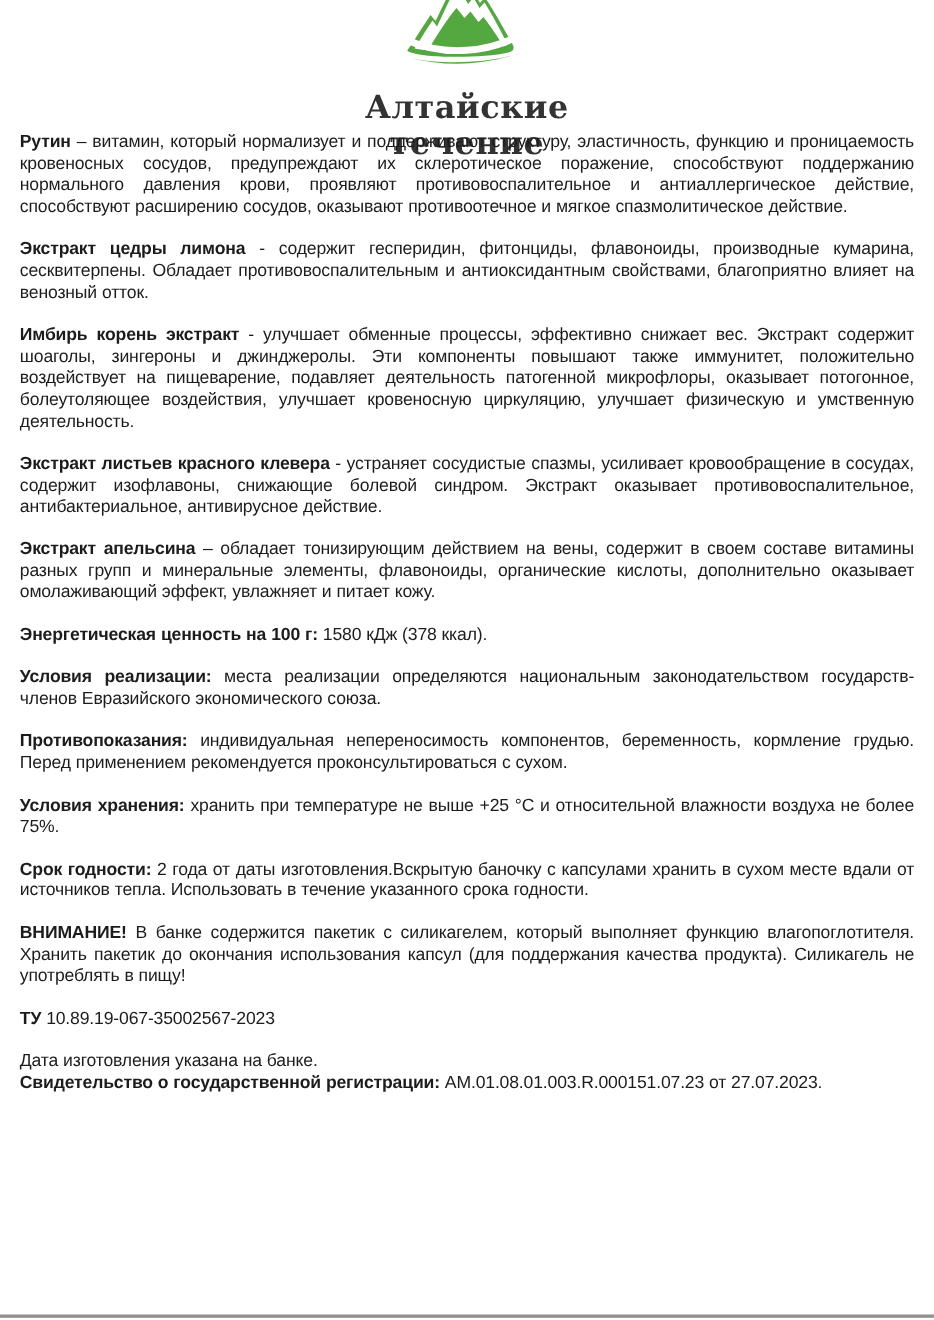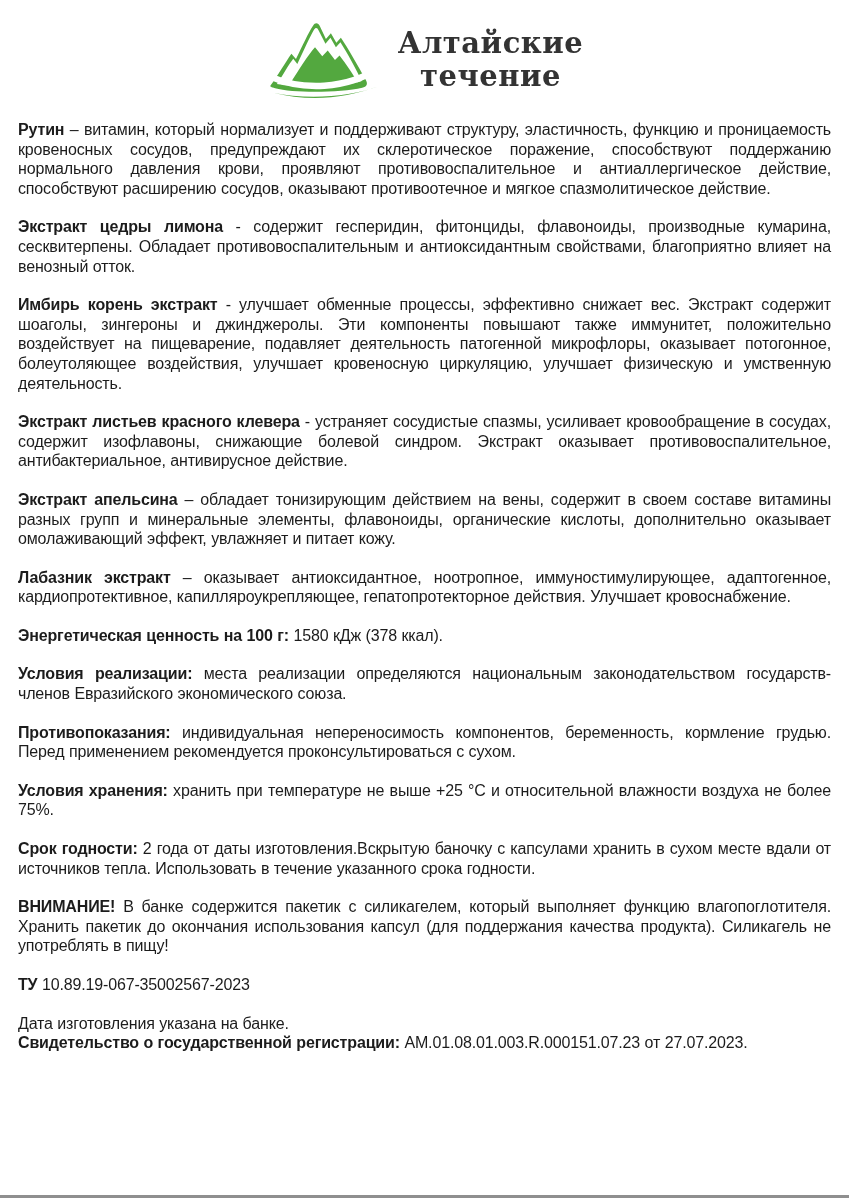"Алтайские" .logo-row { flex-direction: none -> column }
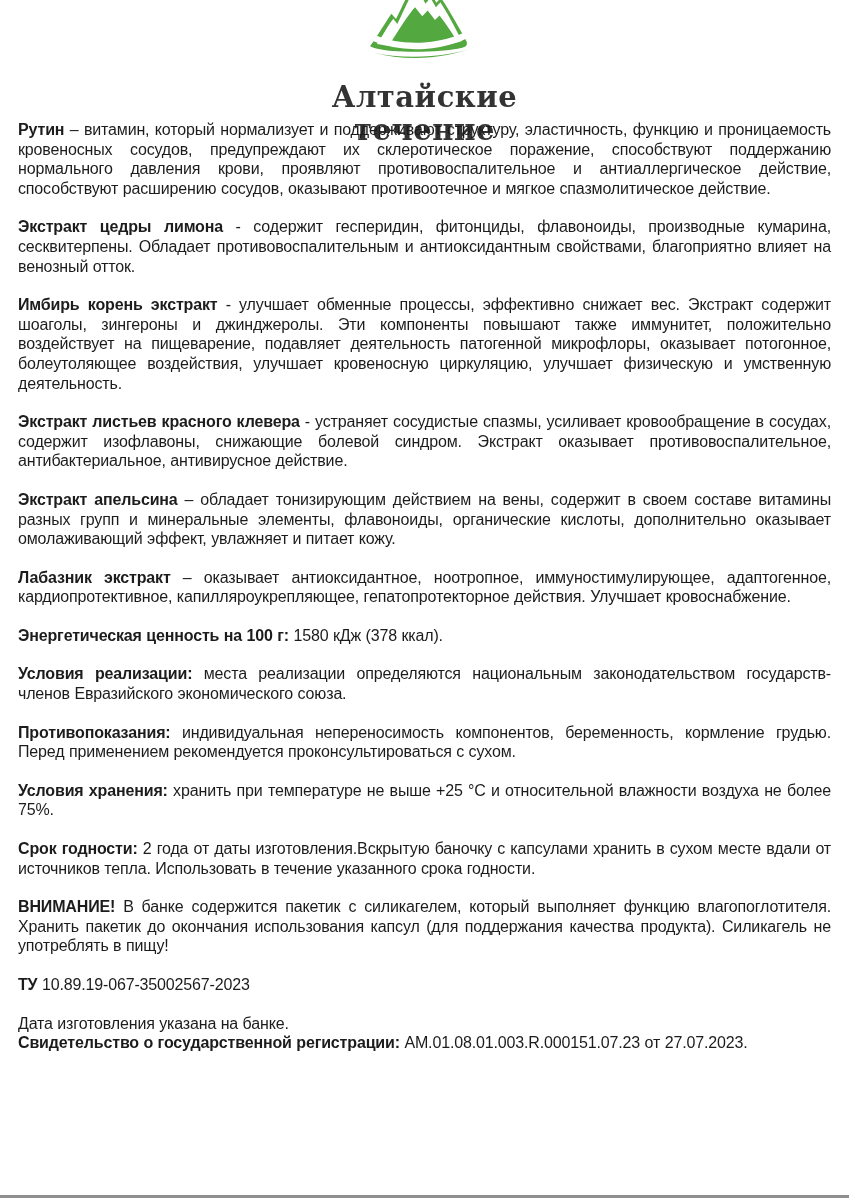"Лабазник экстракт – оказывает" p.para { html: <p><b>Лабазник экстракт</b><span> – оказывает антиоксидантное, ноотропное, иммуностимулирующее, адаптогенное, кардиопротективное, капилляроукрепляющее, гепатопротекторное действия. Улучшает кровоснабжение.</span></p> -> none }
